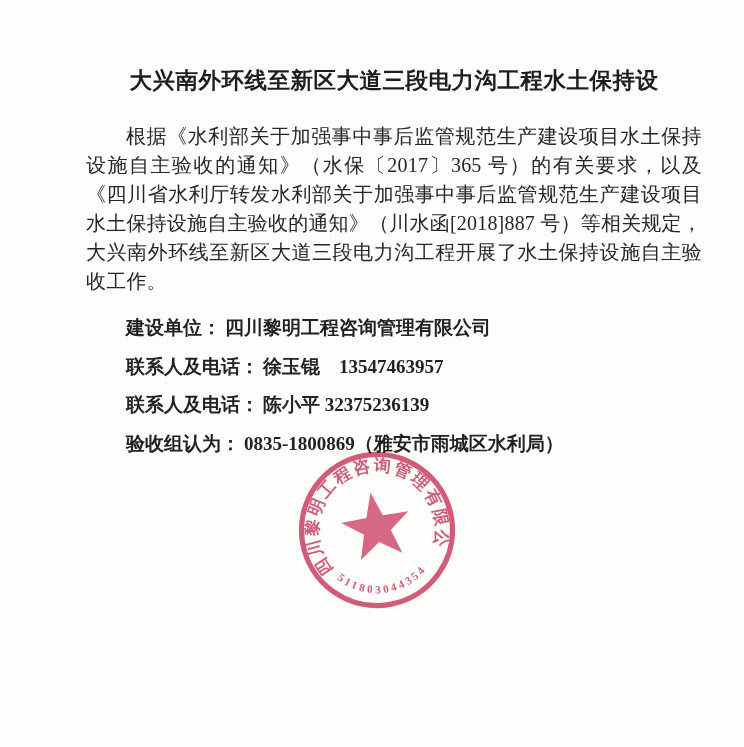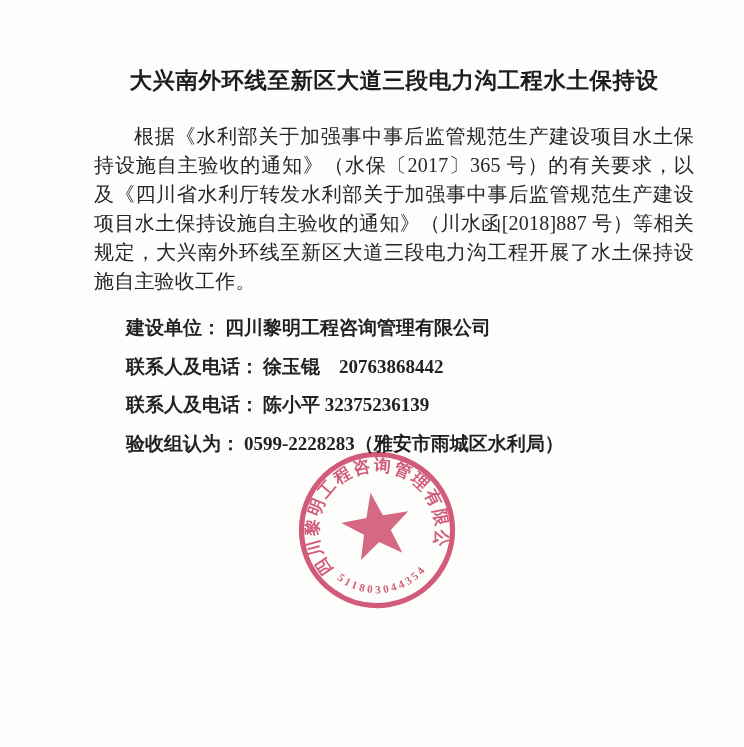"根据《水利部关于加强事中事后监管规范生产建设项目水土保持设施自主验收的通知》（水" .body-para { margin: 8px -> 0 }
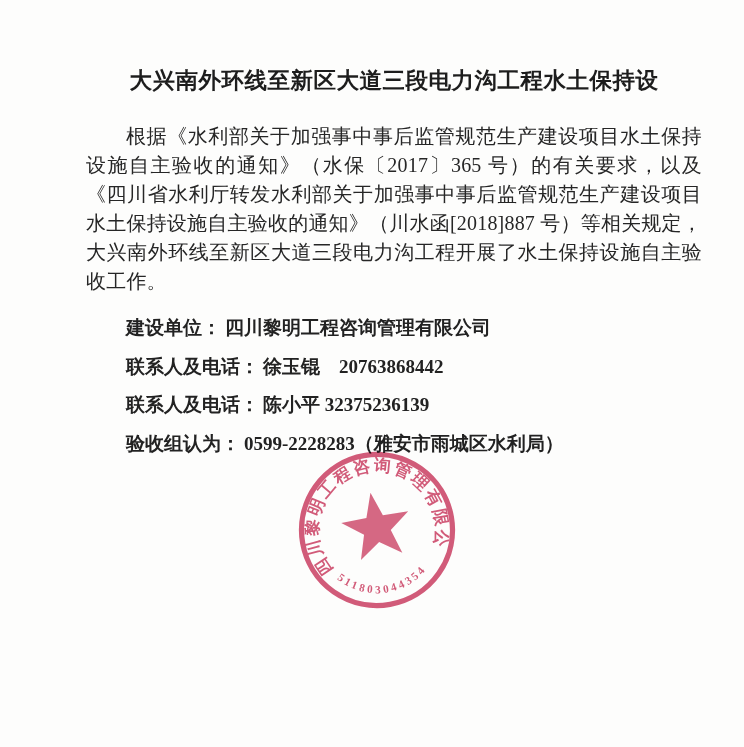"徐玉锟 20763868442" span.info-value { text: 20763868442 -> 13547463957 }
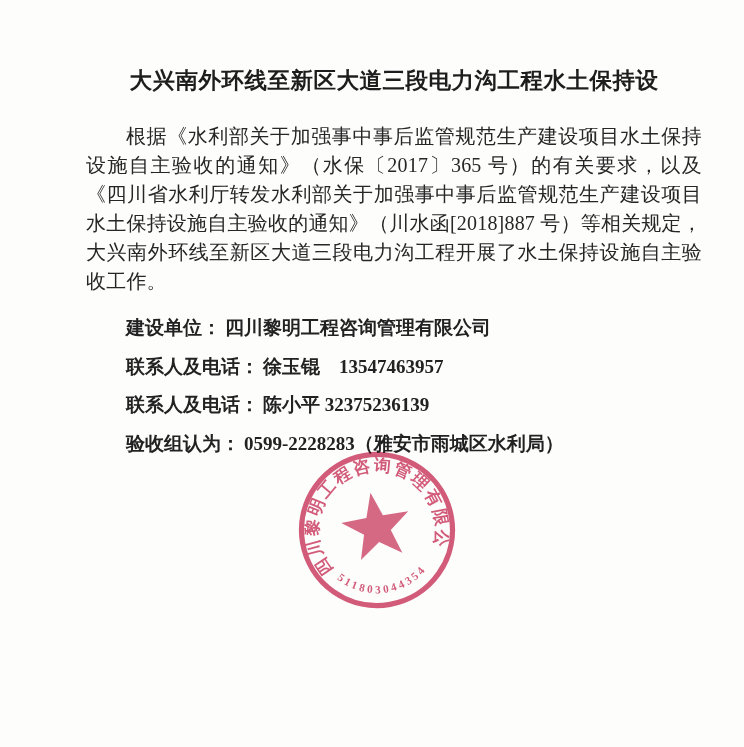"0599-2228283（雅安市雨城区水利局）" span.info-value { text: 0599-2228283 -> 0835-1800869 }
